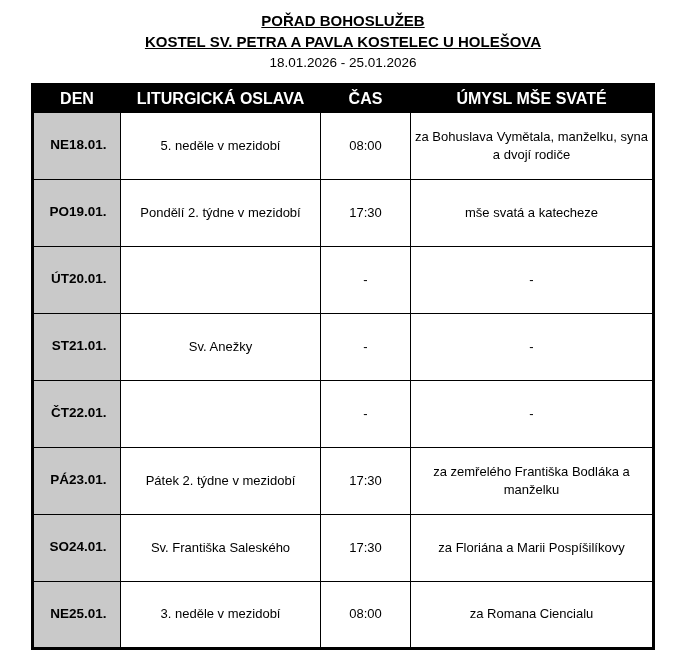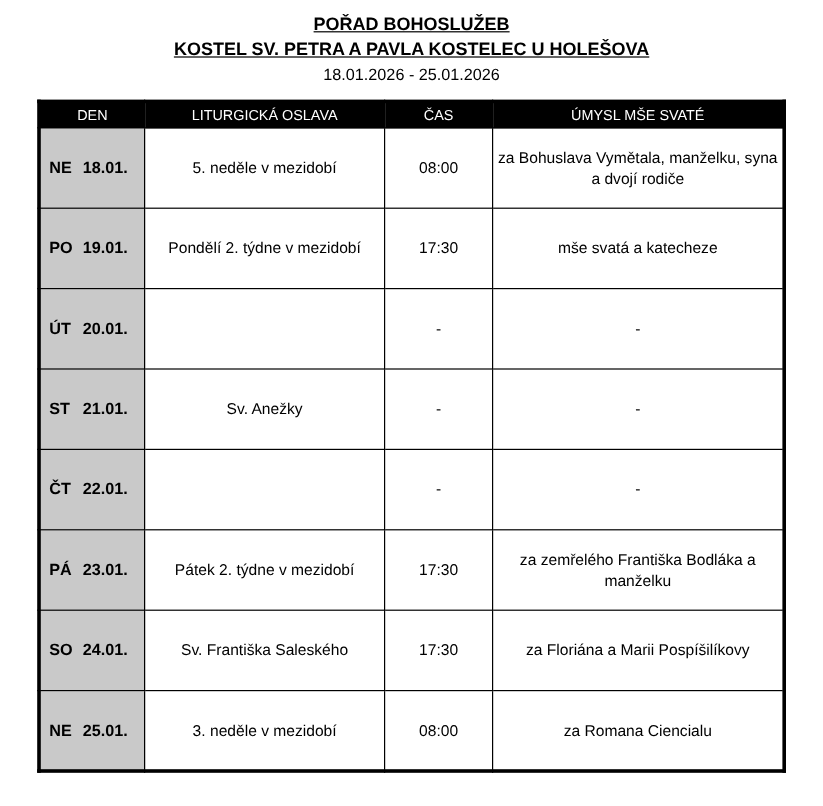"DEN" .schedule th { font-size: 12px -> 16px; font-weight: normal -> bold }
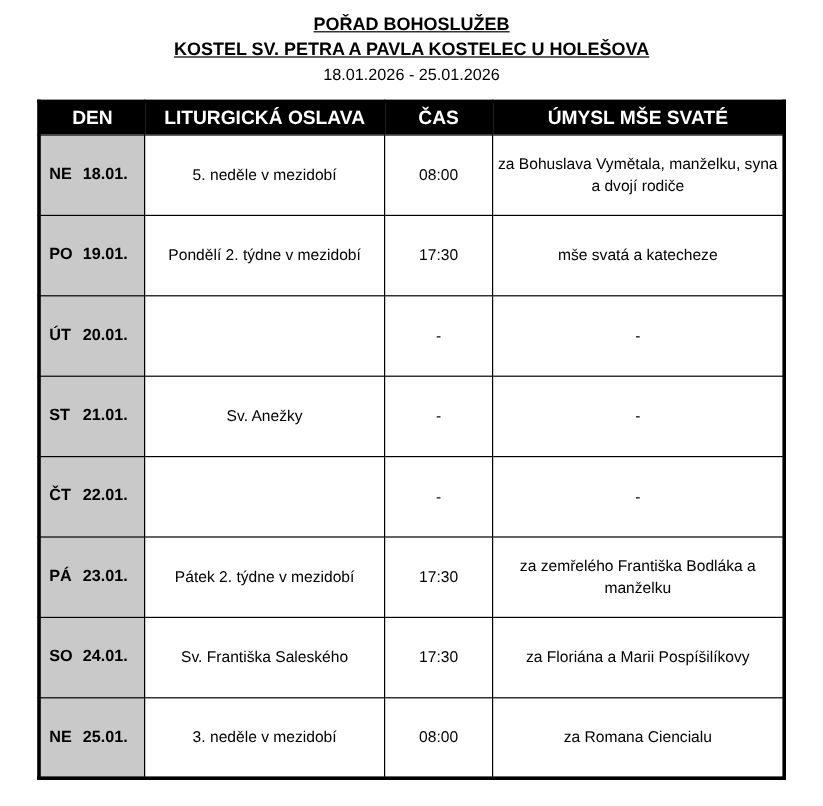"NE" .day-abbr { text-align: none -> right }
